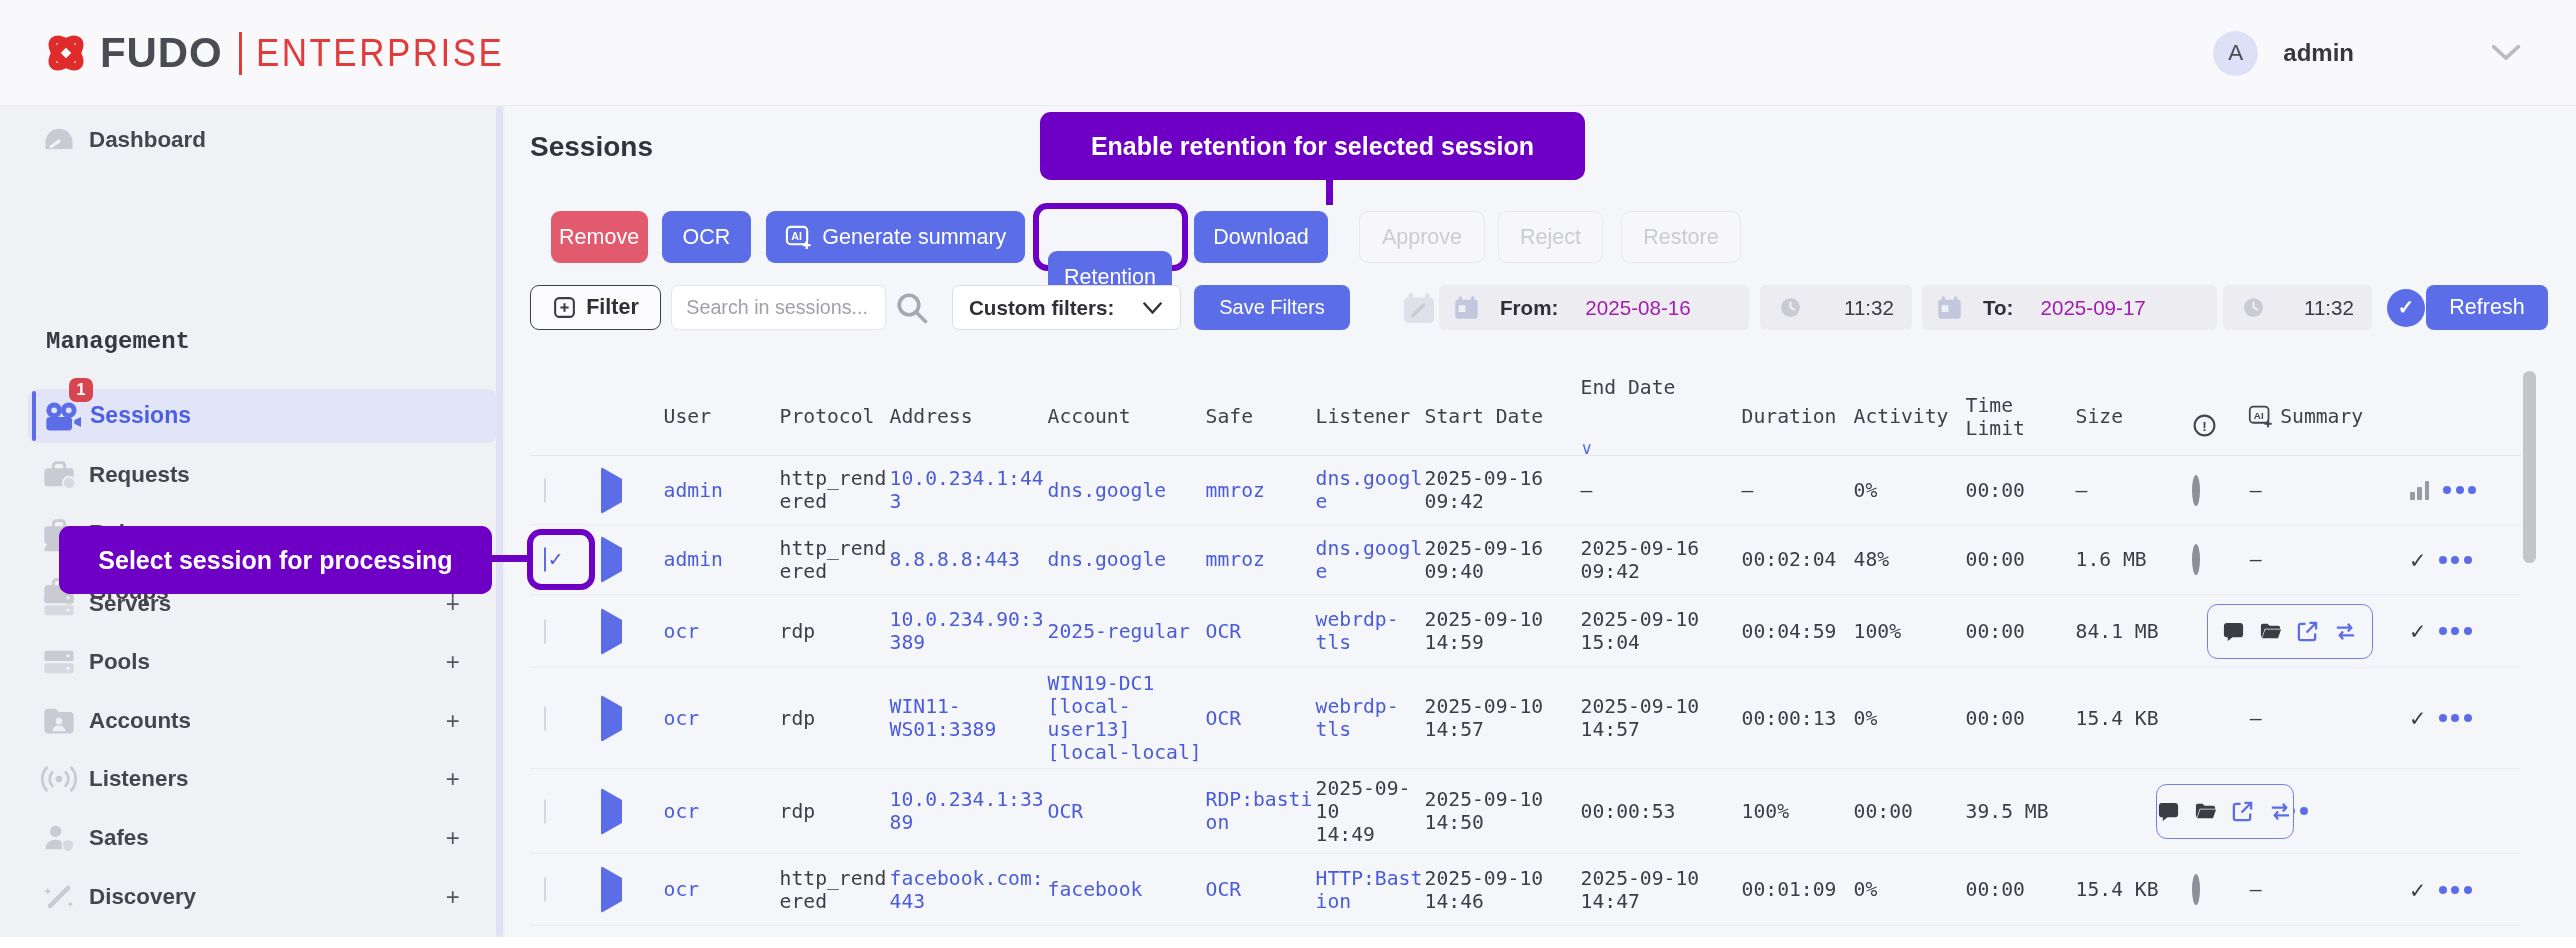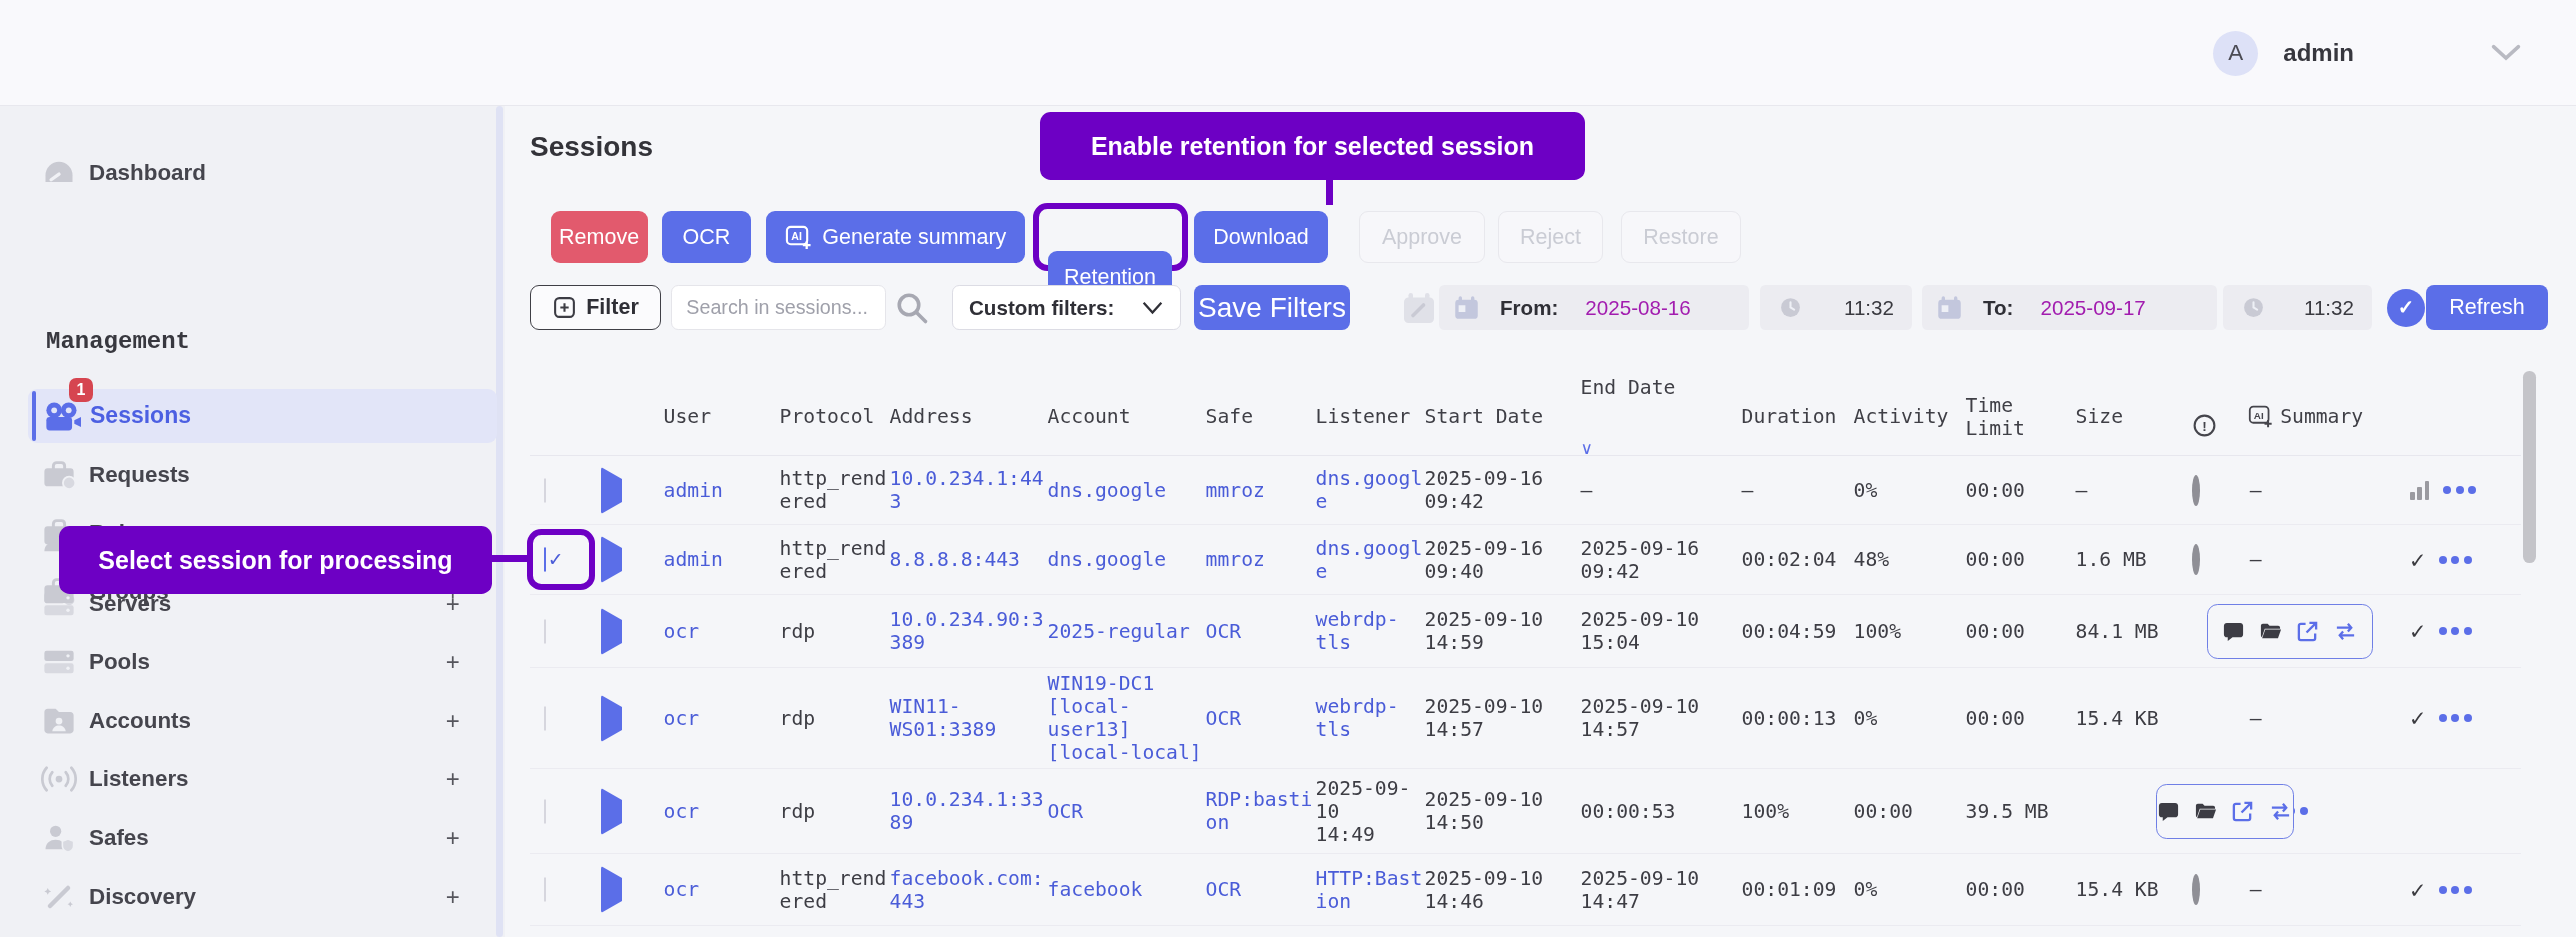"FUDO" div.logo { html: none -> <div> <svg> <g> <ellipse></ellipse> <ellipse></ellipse> </g> <rect></rect> </svg> <span>FUDO</span> <span></span> <span>ENTERPRISE</span> </div> }
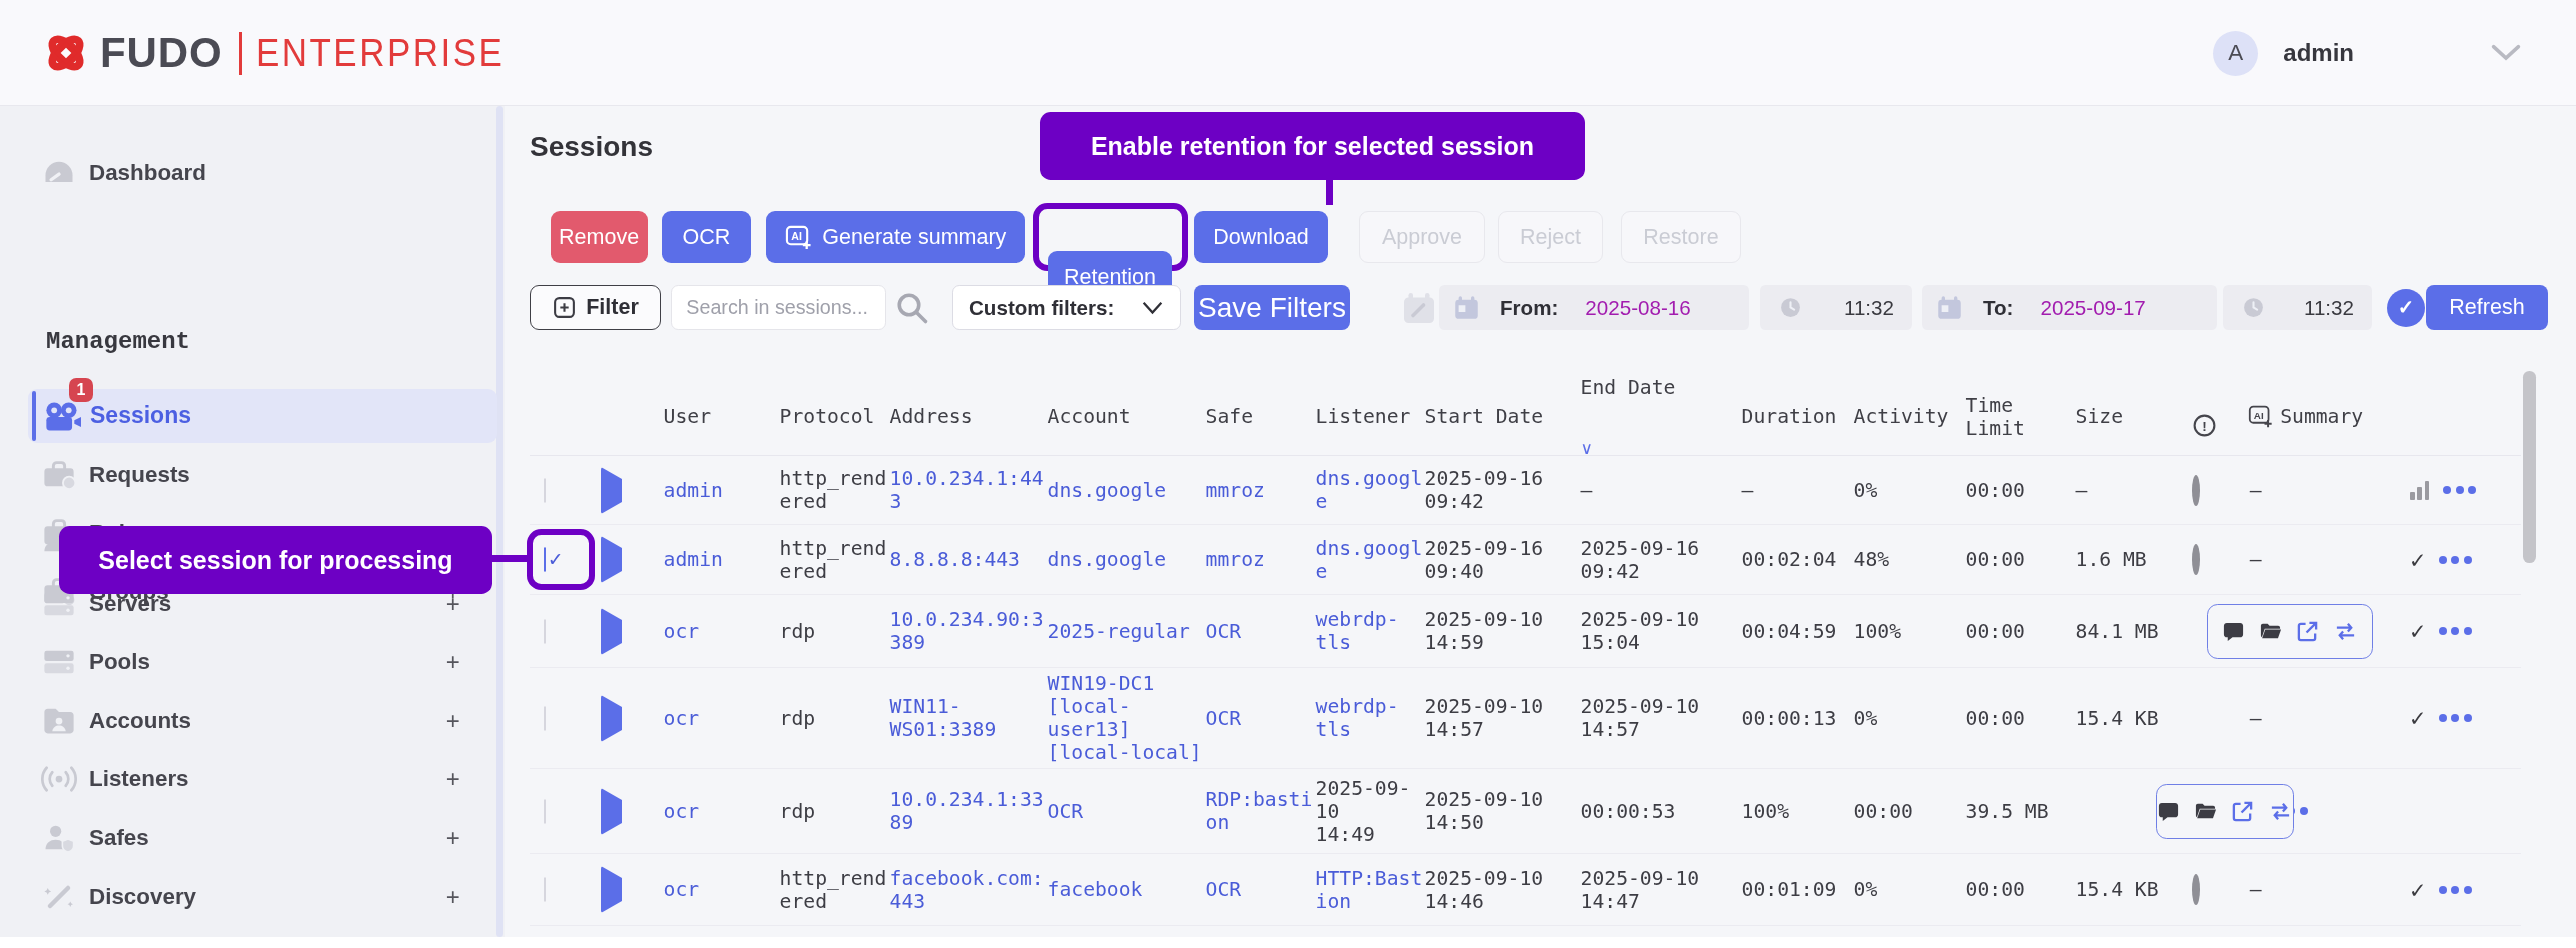"Dashboard" div.side-item { top: 40px -> 7px }
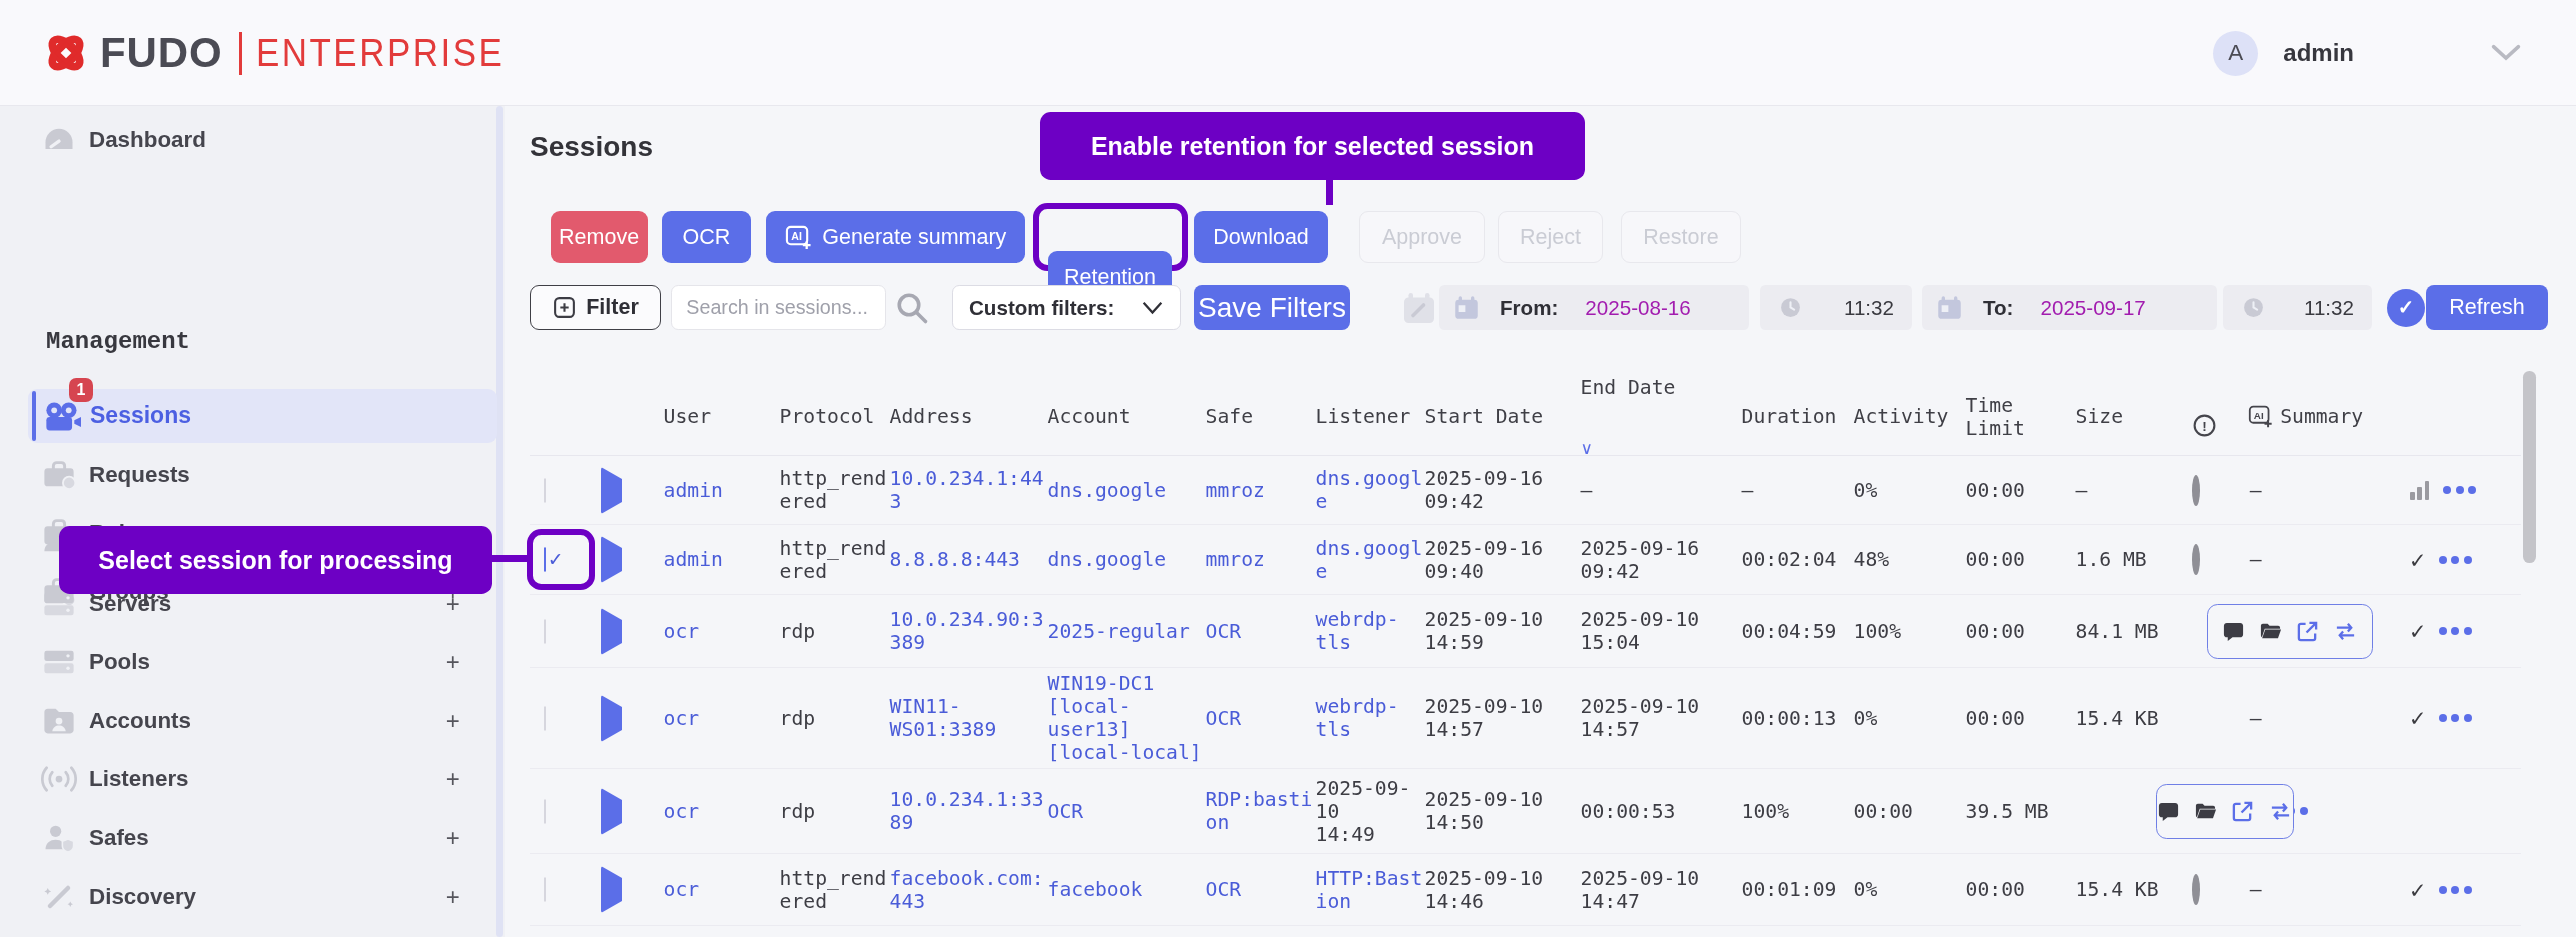"Save Filters" .btn-save { font-size: 28px -> 20px }
